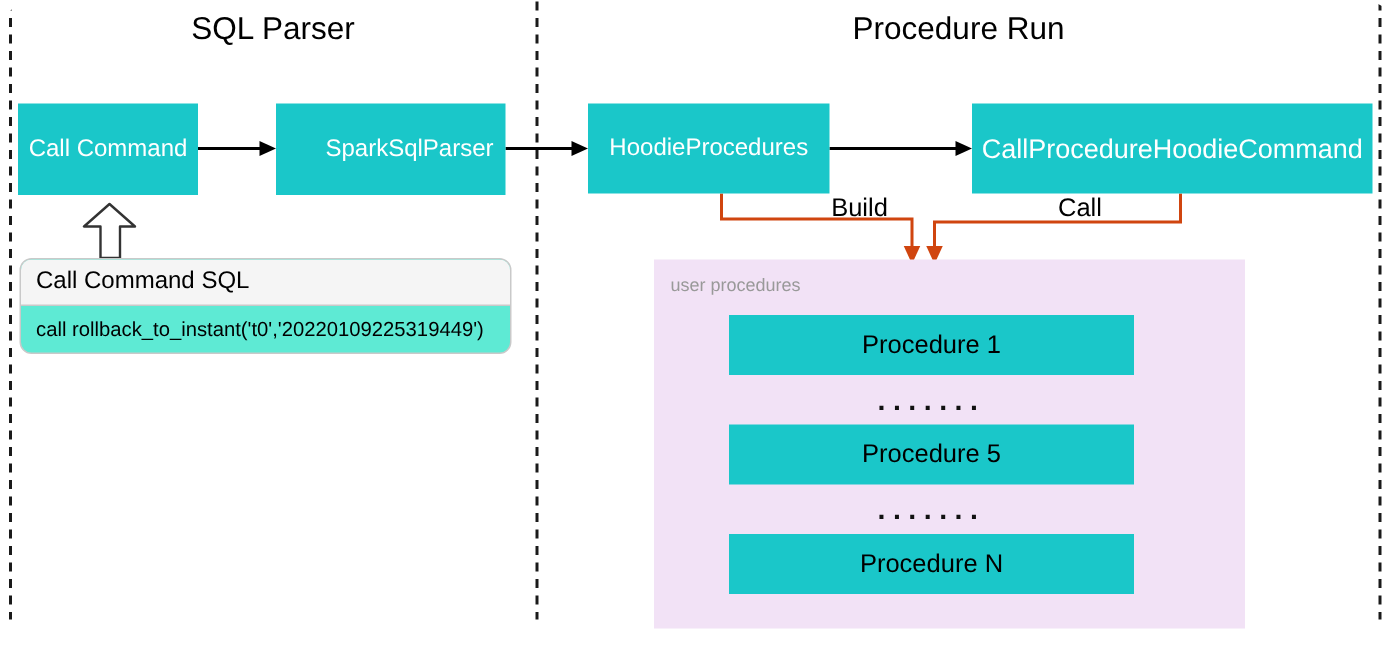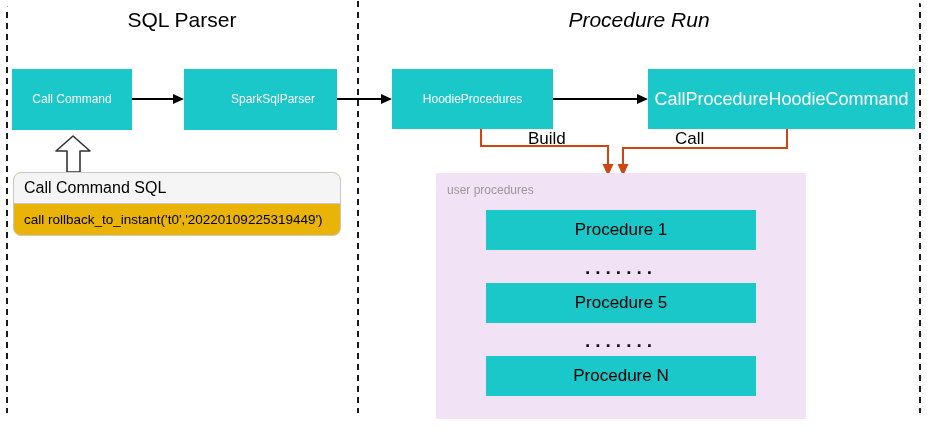"Procedure Run" #title-proc { font-style: italic -> none }
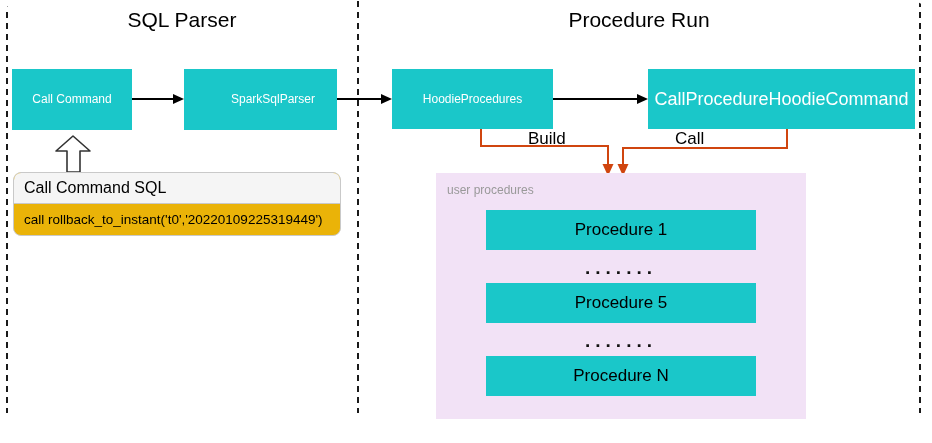"Call Command" .node { font-size: 12px -> 16px }
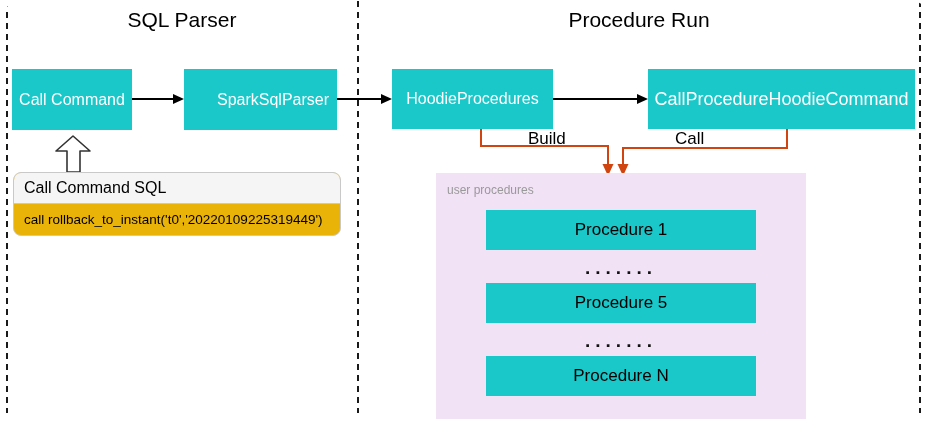"Build" .edge-label { text-align: left -> center }
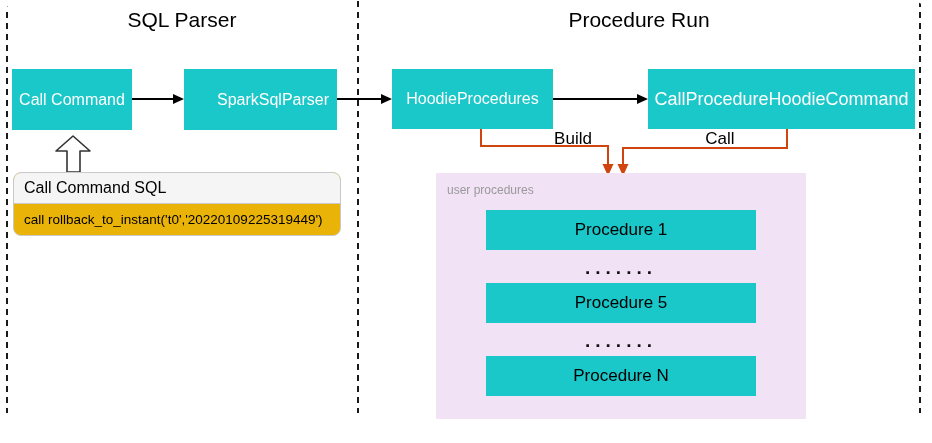"Call Command SQL" #sql-box { background: #eab308 -> #5eead4 }
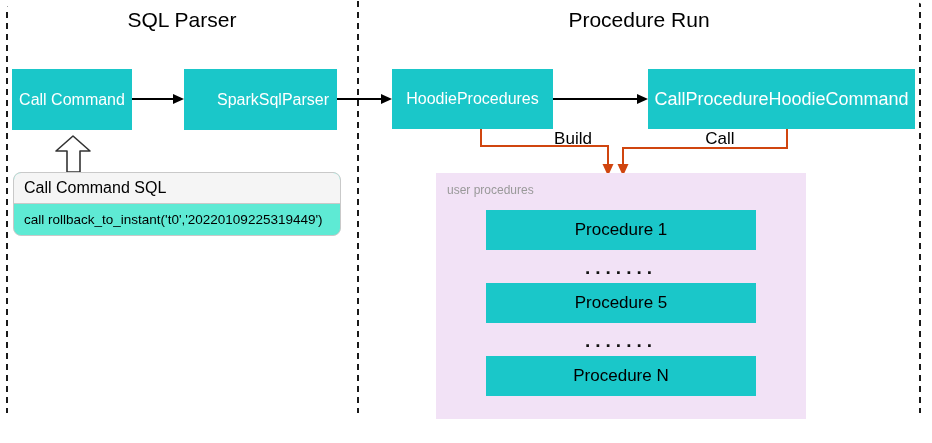"user procedures" #user-procs { padding-left: none -> 24px }
